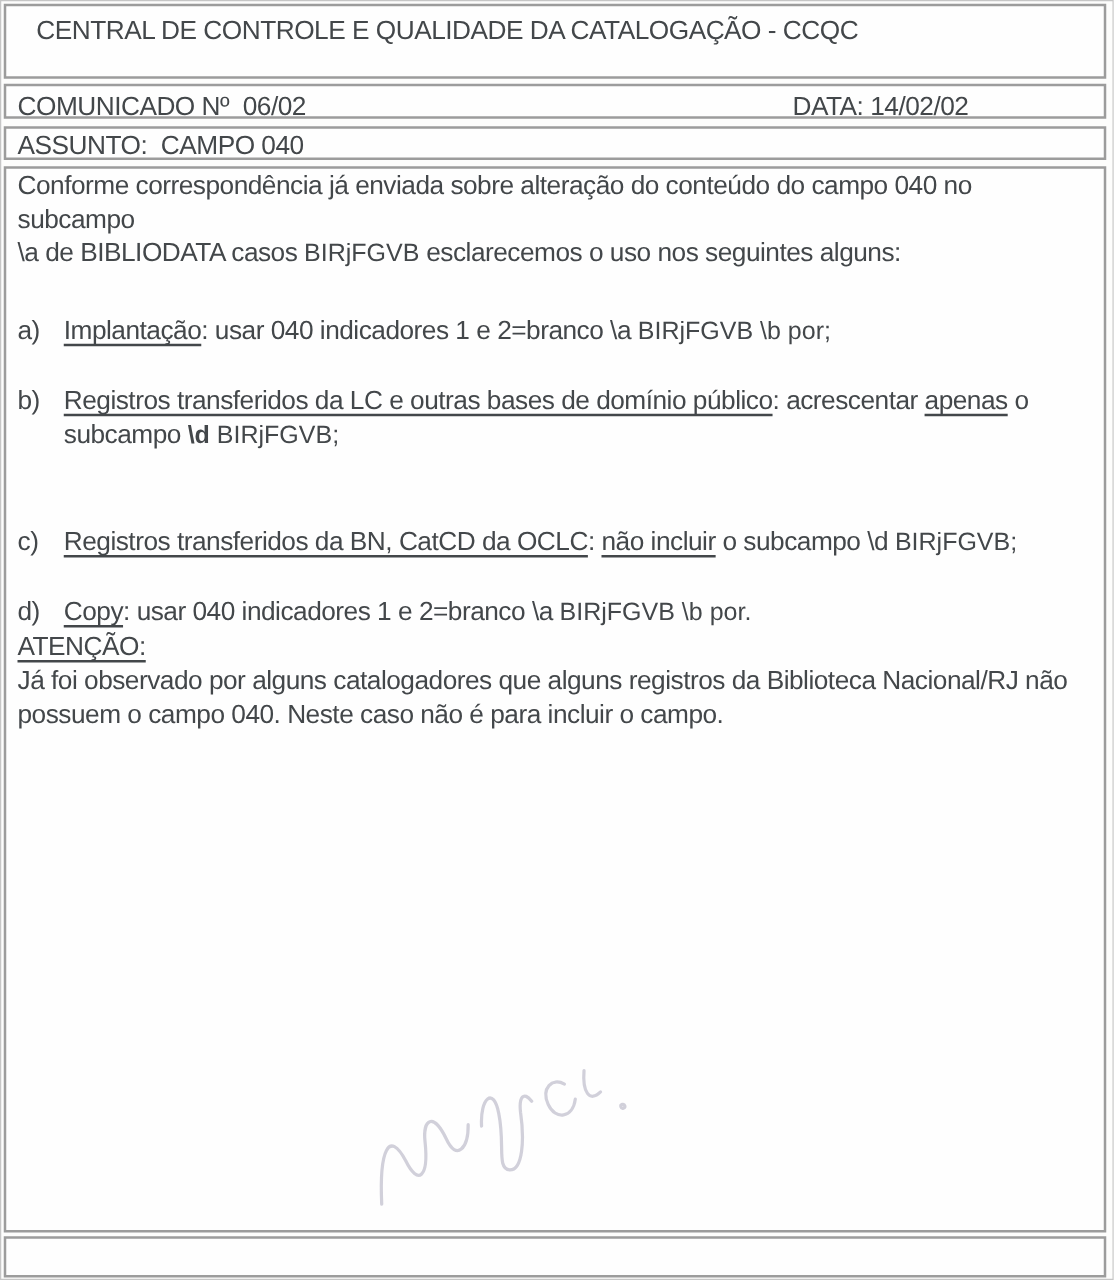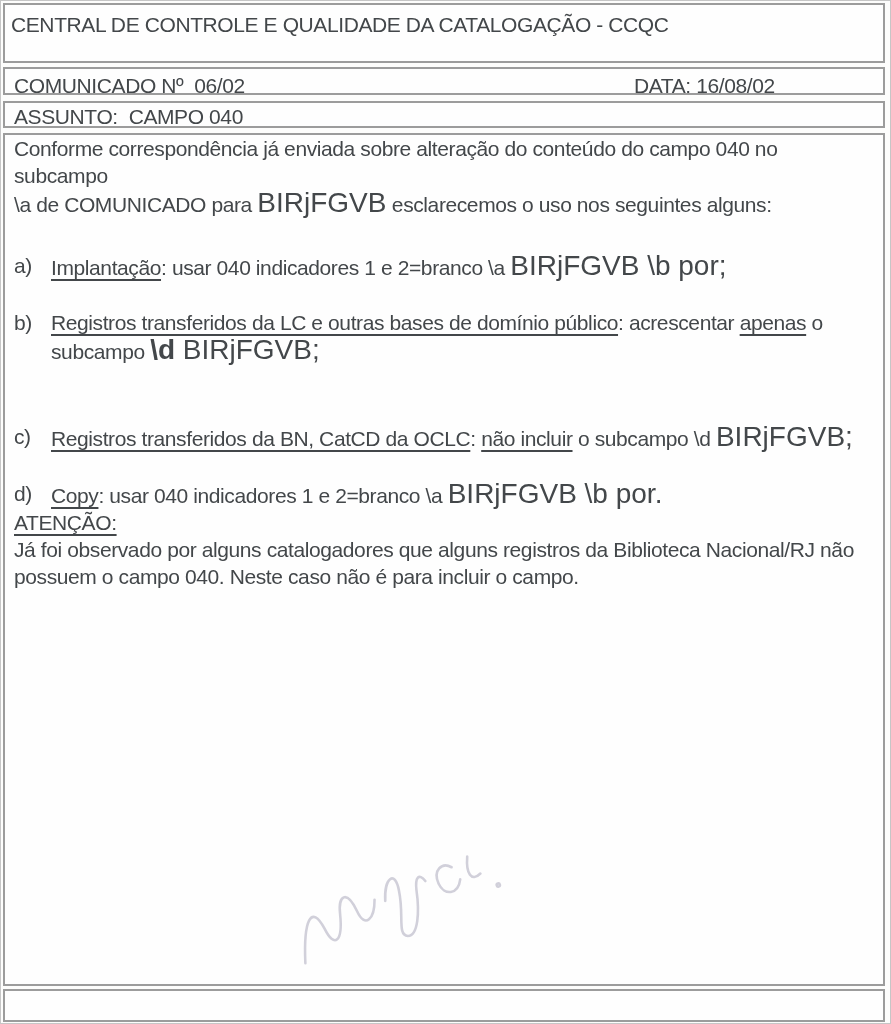"CENTRAL DE CONTROLE E QUALIDADE" .header-title { left: 6px -> 24px }
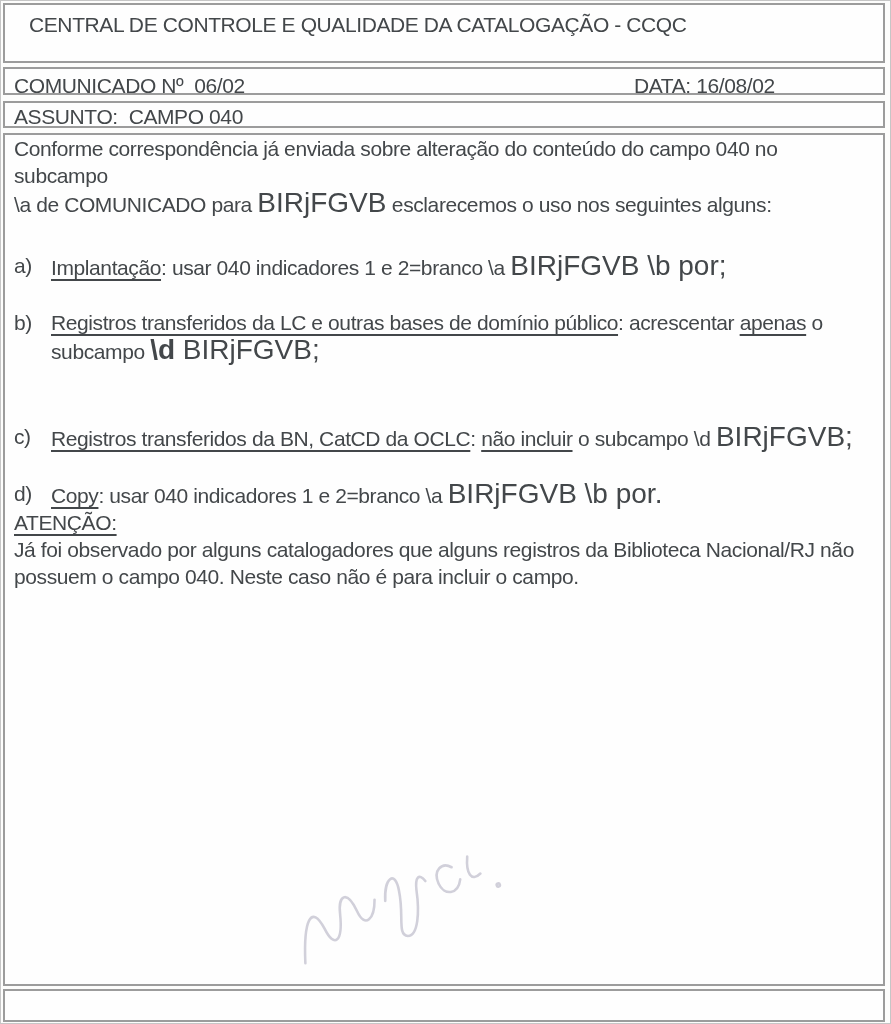"DATA: 16/08/02" div.label { text: 16/08/02 -> 14/02/02 }
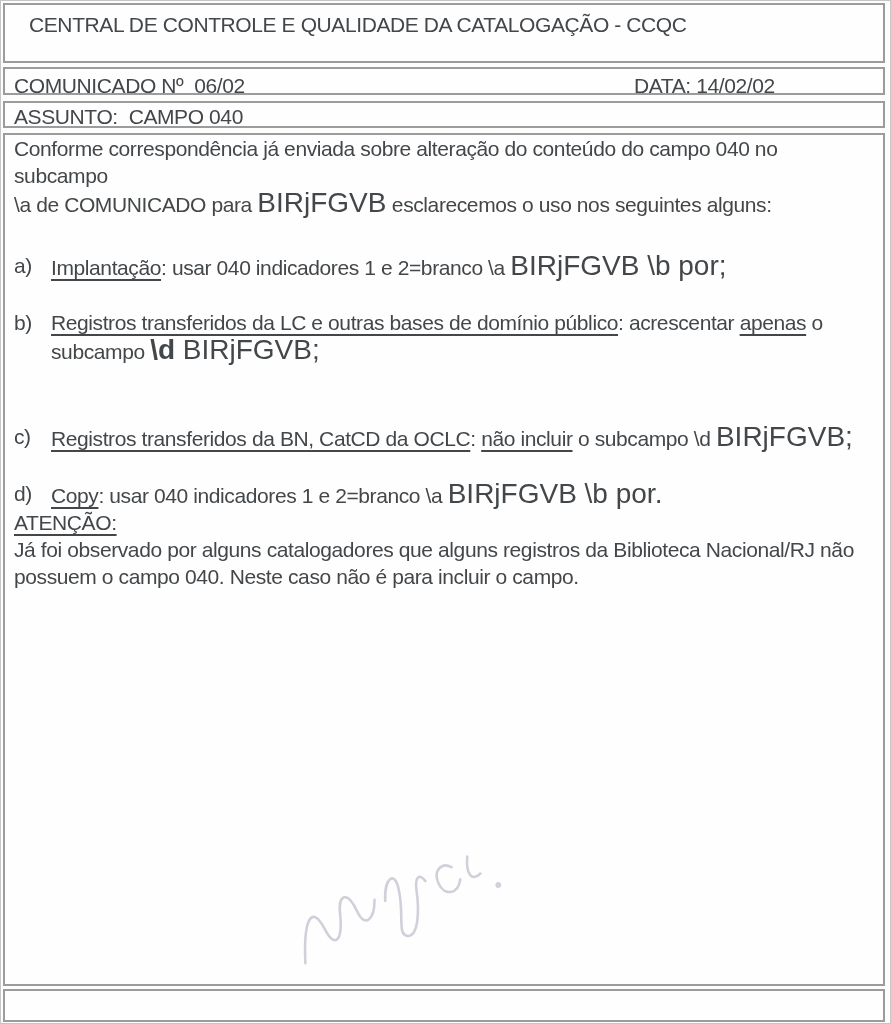"\a de COMUNICADO para" span { text: COMUNICADO para -> BIBLIODATA casos }
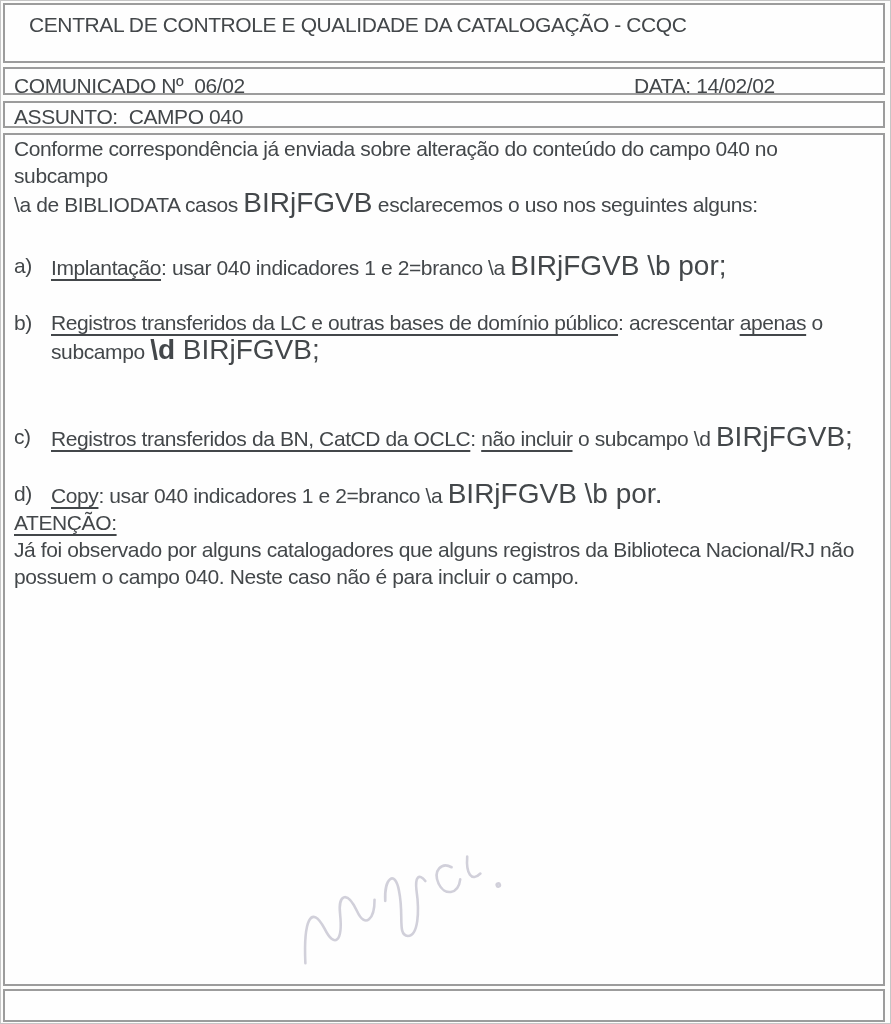"BIRjFGVB" .code { font-size: 28px -> 20px }
